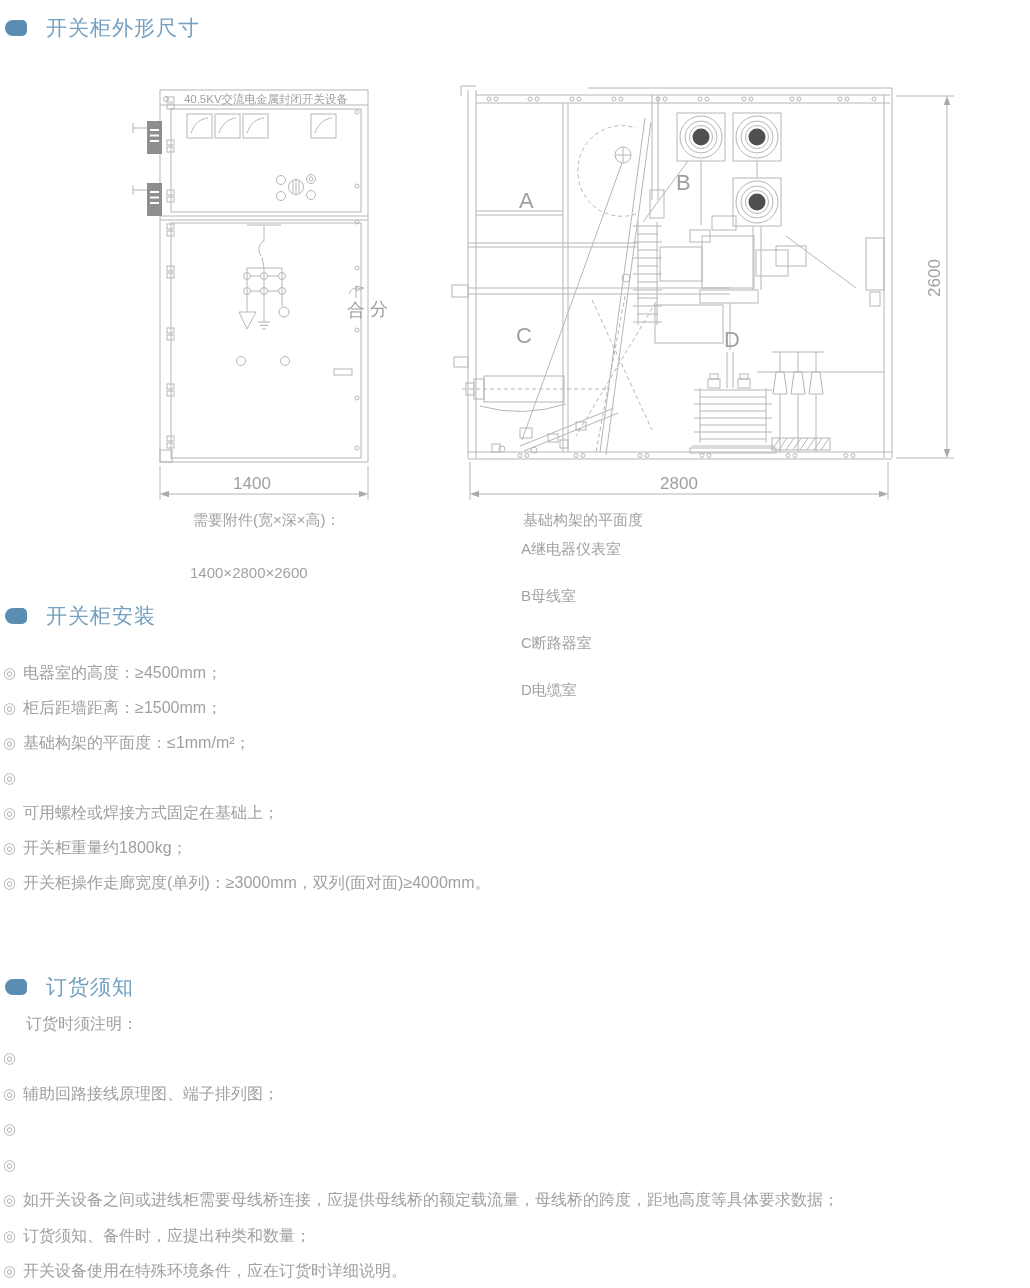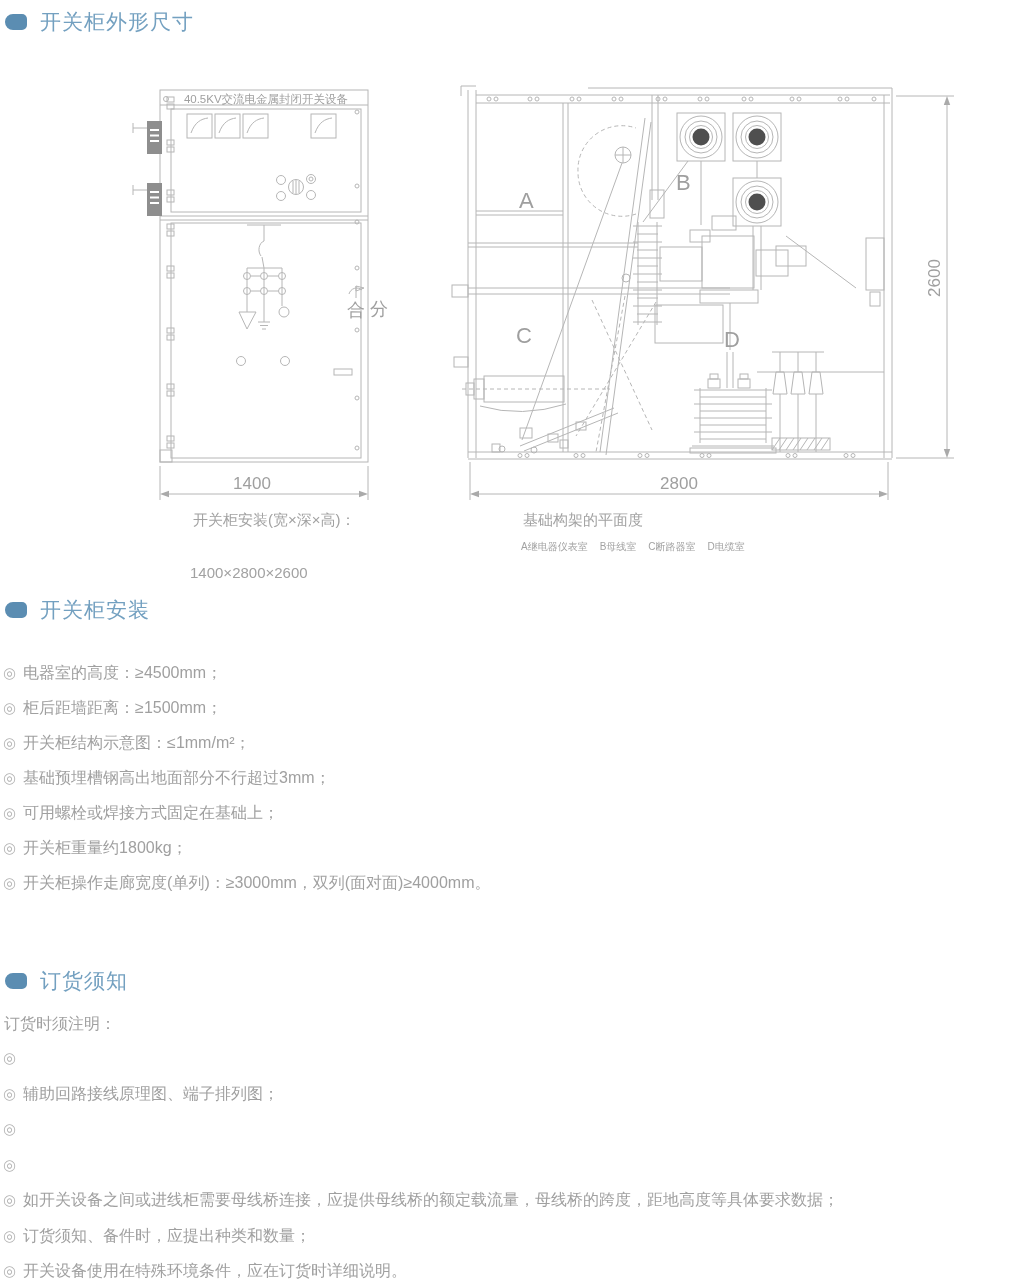"开关柜外形尺寸" .section-head h2 { margin: 2px -> 8px }
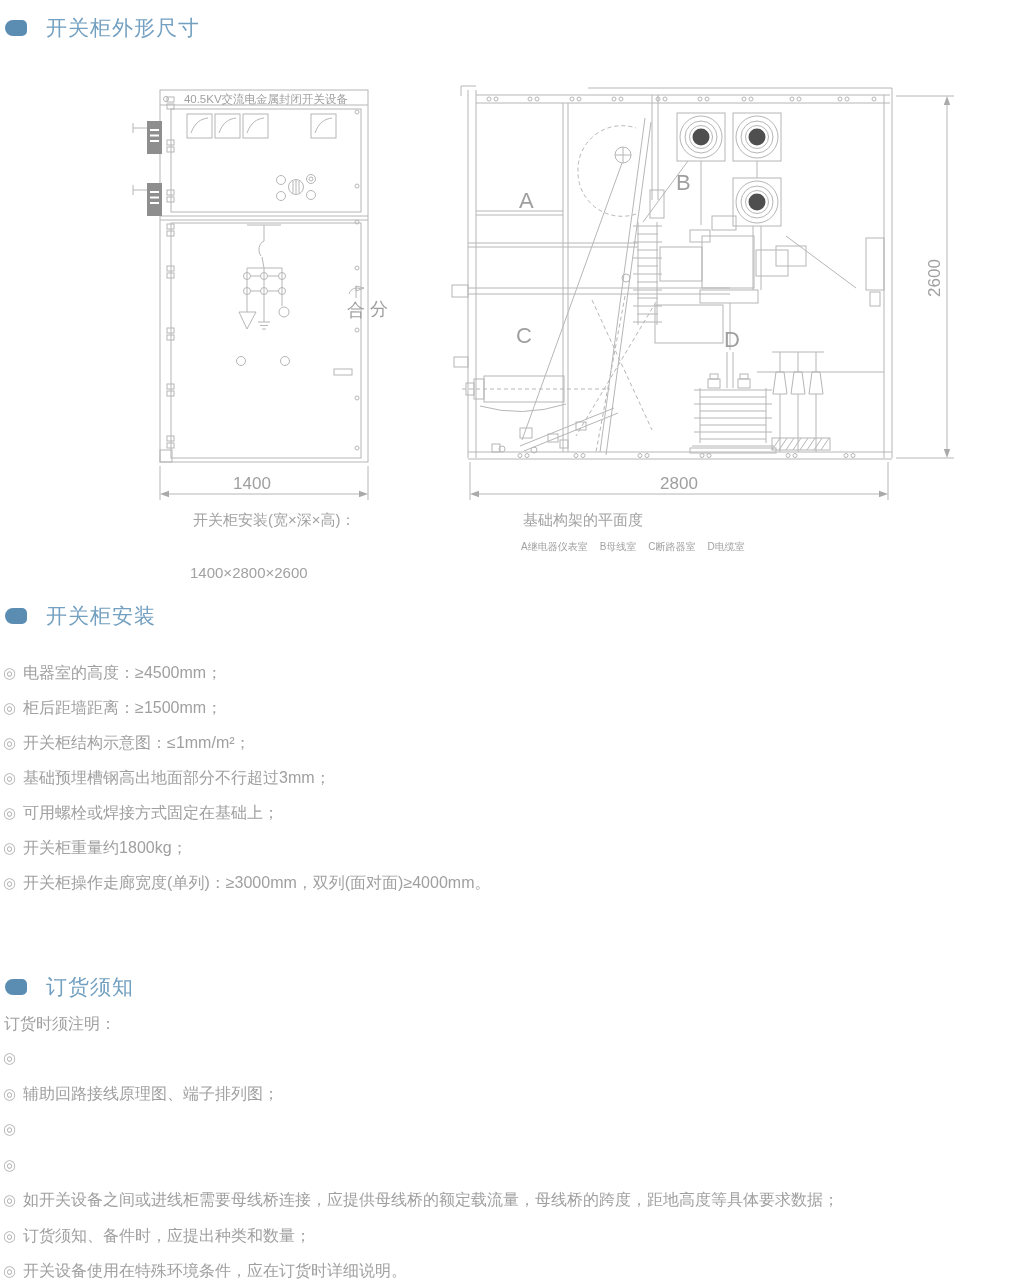"开关柜安装(宽×深×高)：" div.cap { text: 开关柜安装 -> 需要附件 }
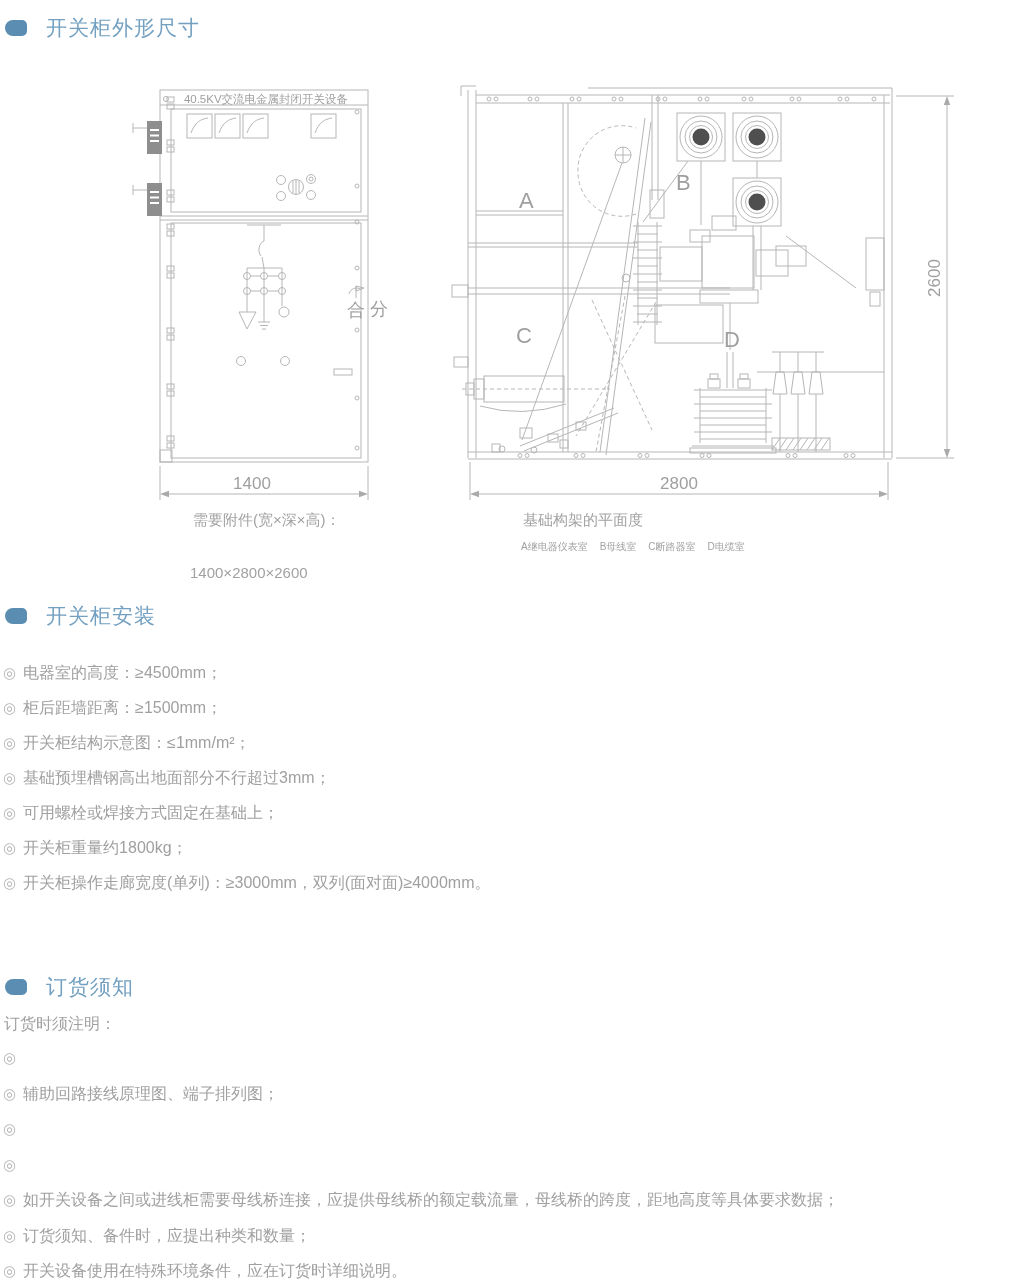"A继电器仪表室" .legend-row { flex-direction: none -> column; font-size: 10px -> 15px; gap: 12px -> 28px }
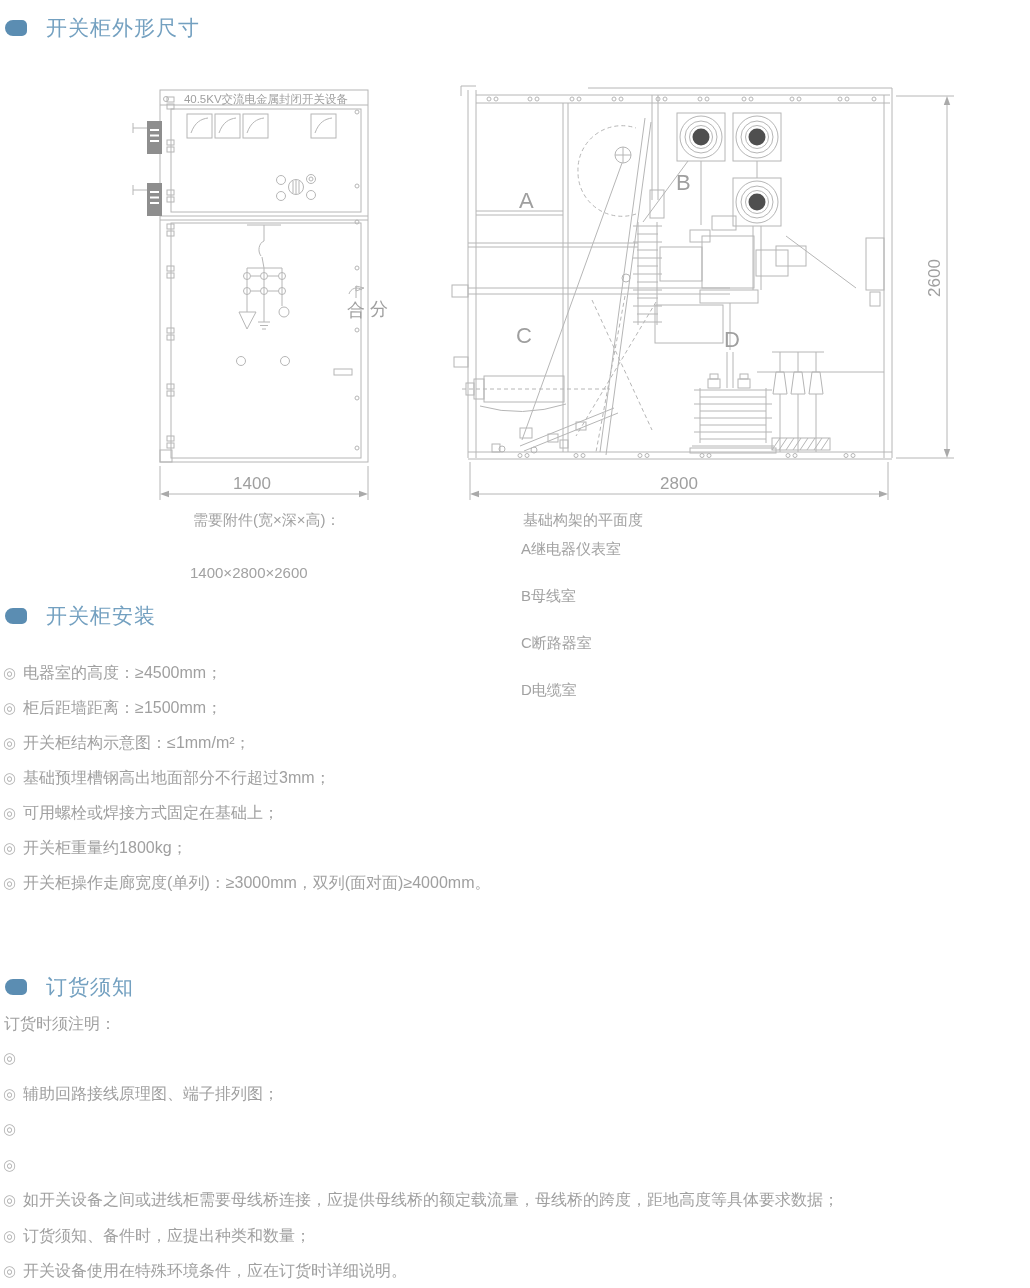"开关柜结构示意图：≤1mm/m²；" span { text: 开关柜结构示意图 -> 基础构架的平面度 }
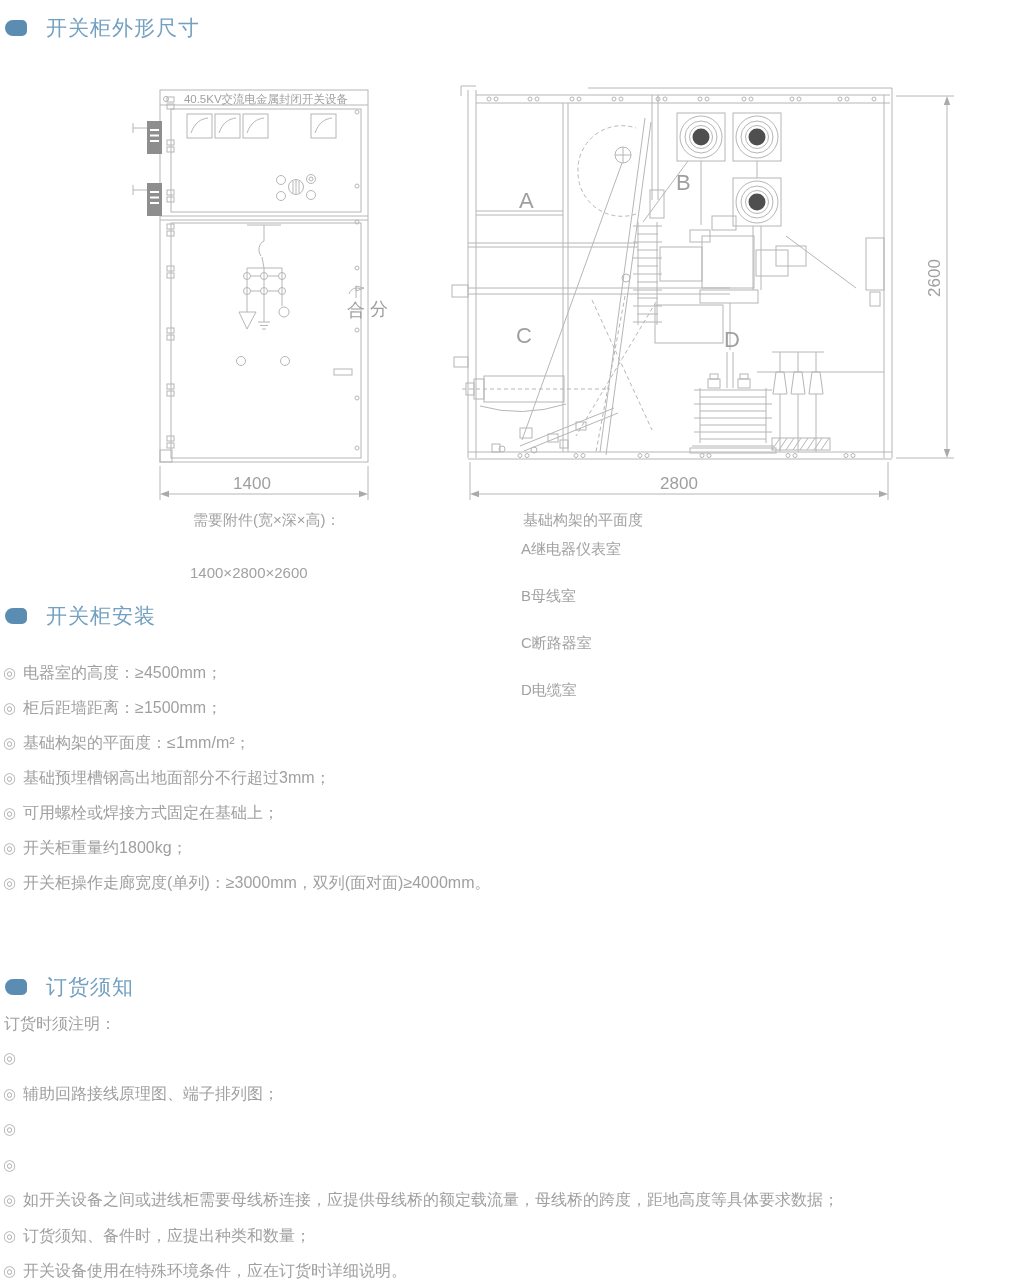"基础预埋槽钢高出地面部分不行超过3mm；" span { html: <span>基础预埋槽钢高出地面部分不行超过3mm；</span> -> none }
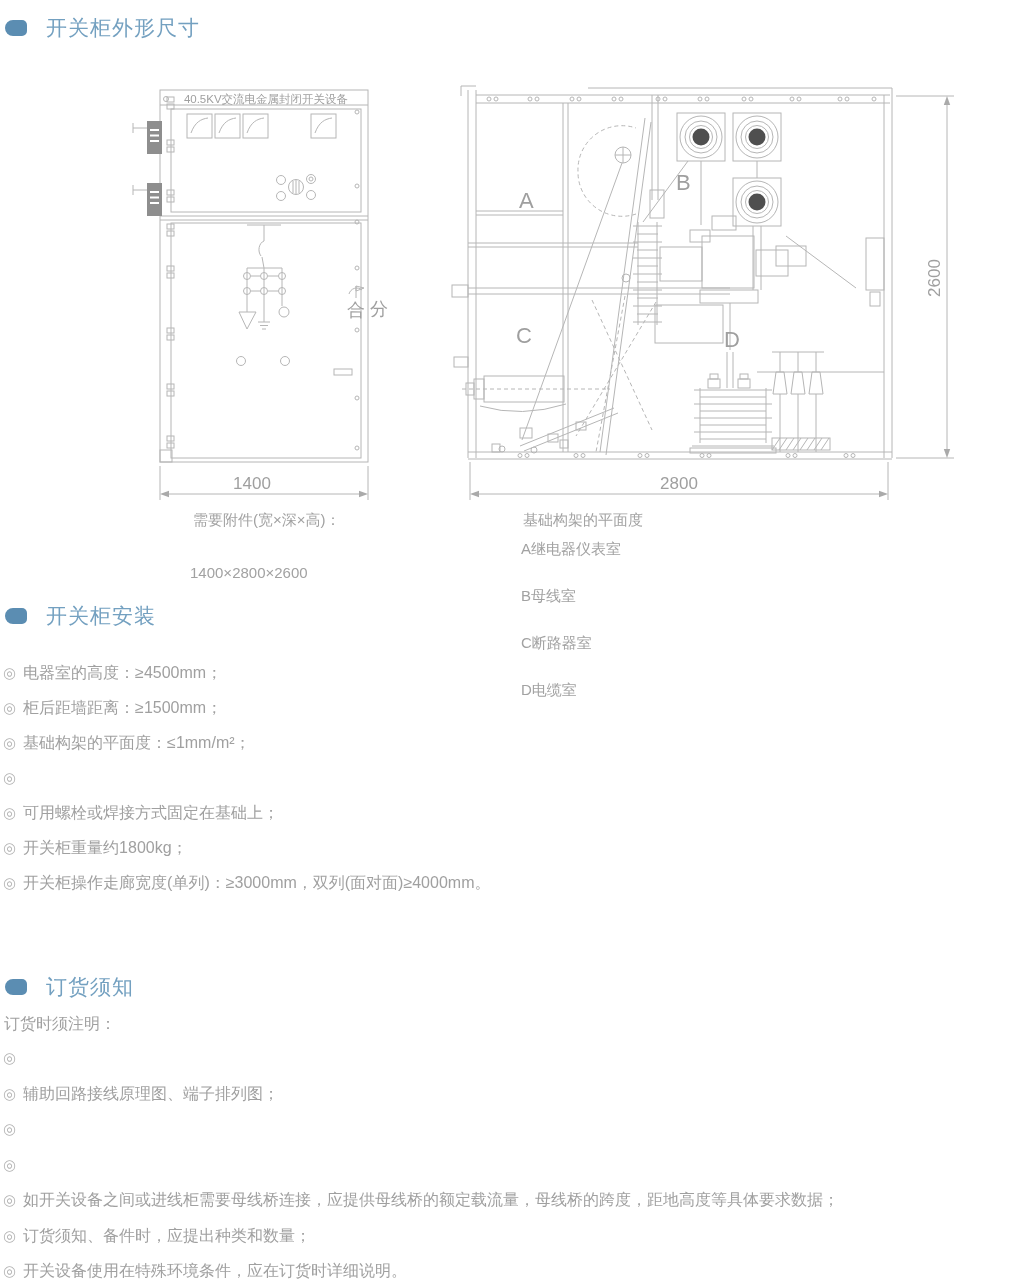"订货时须注明：" .intro { margin-left: none -> 22px }
